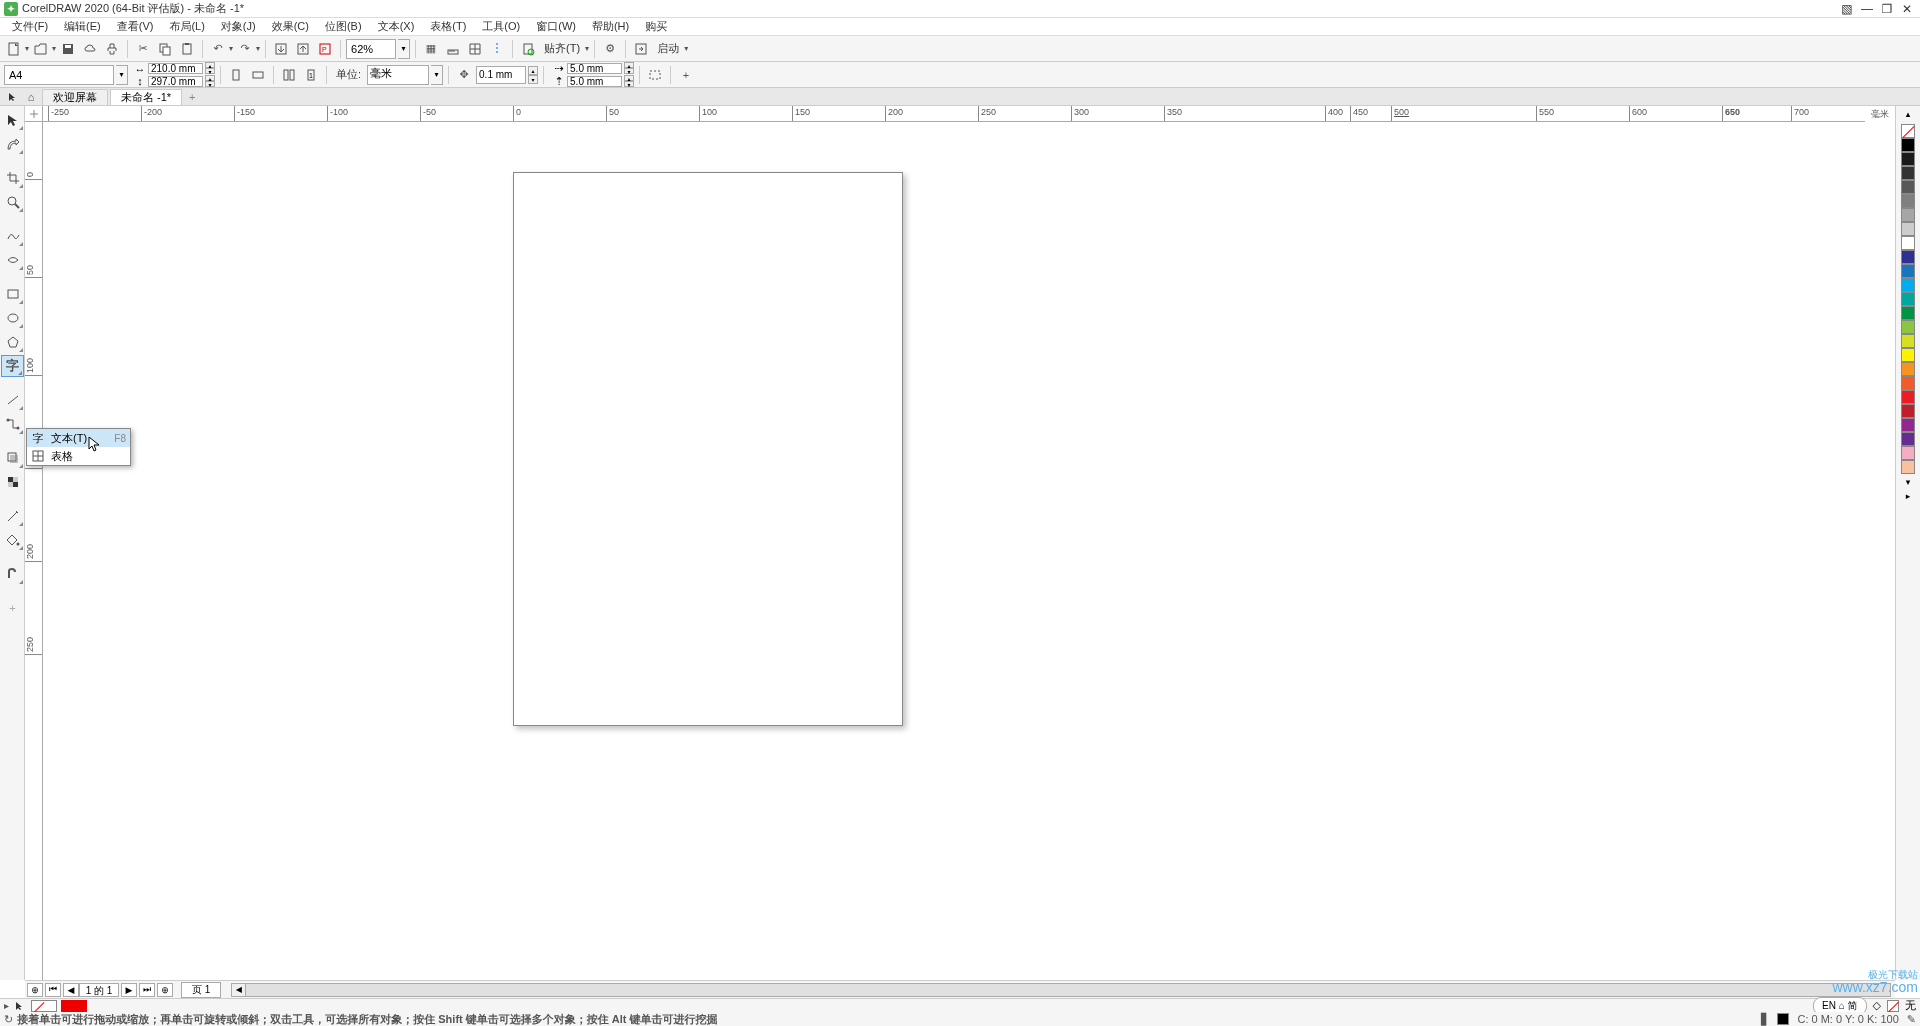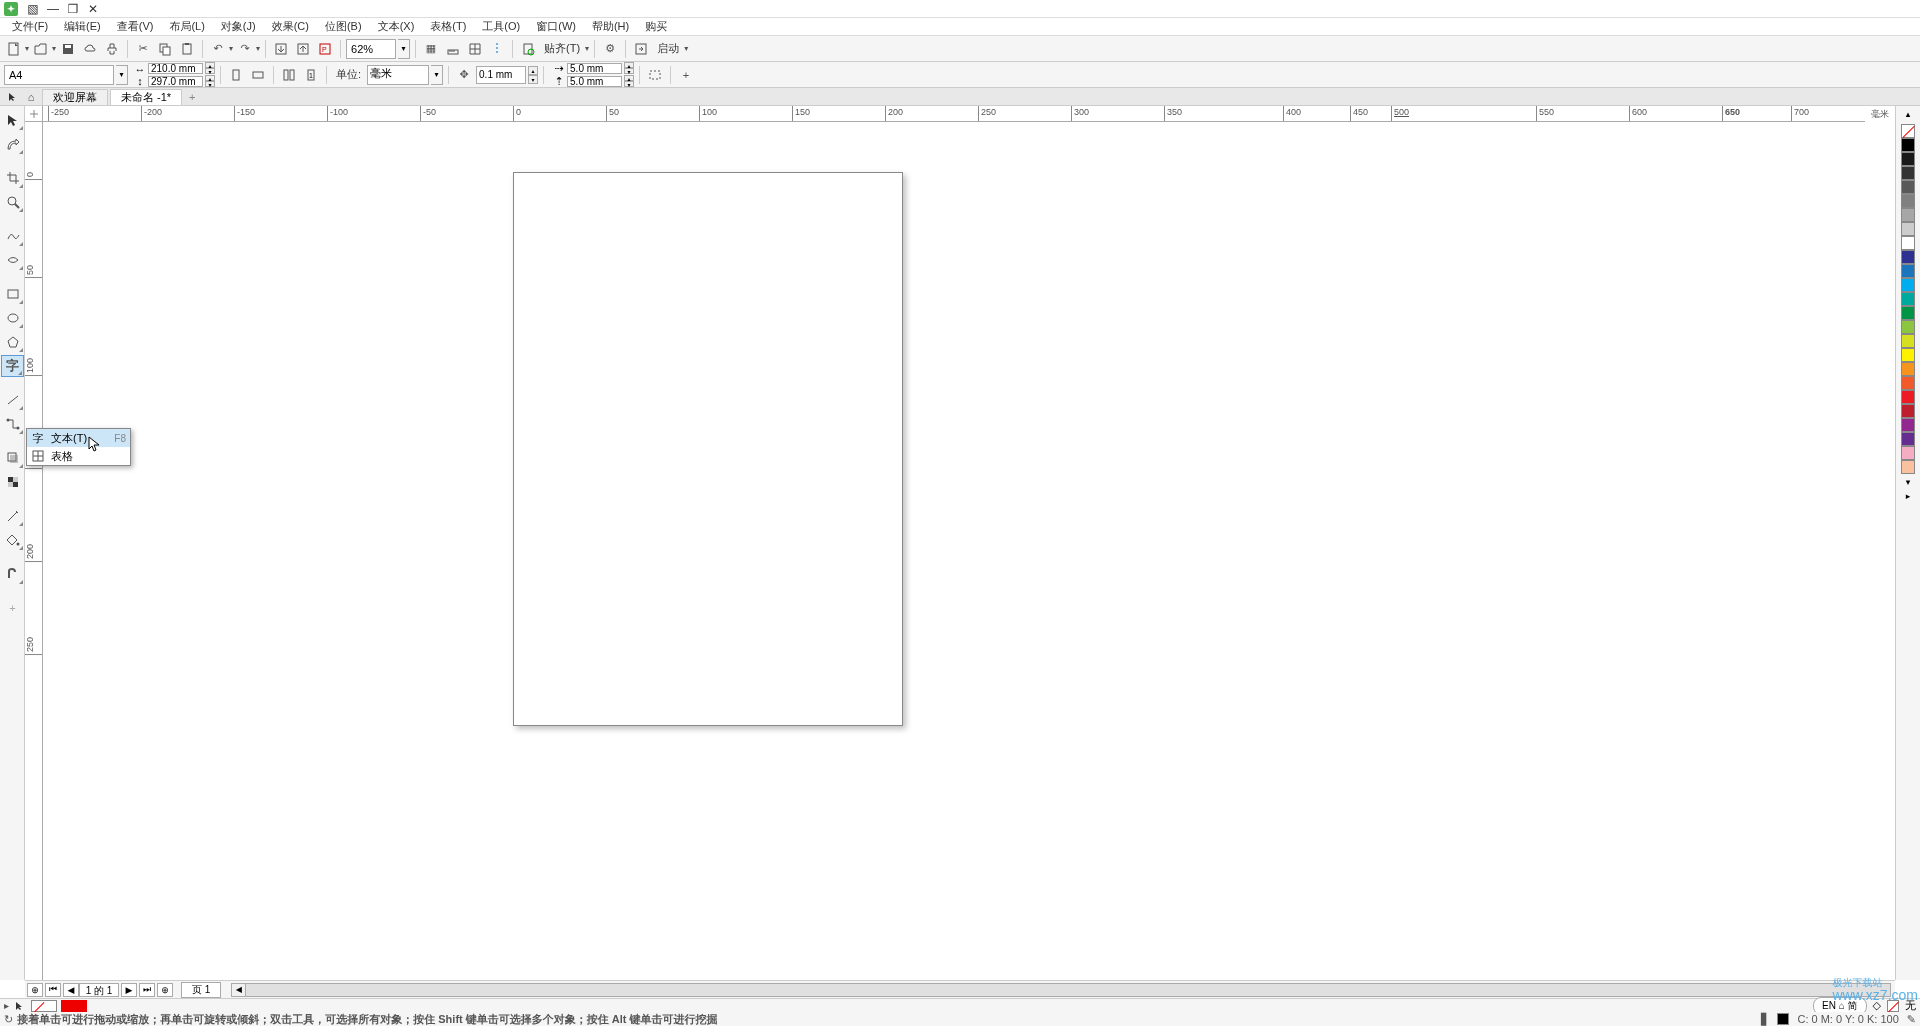"CorelDRAW 2020 (64-Bit 评估版) -" div.title { html: none -> <div>CorelDRAW 2020 (64-Bit 评估版) - 未命名 -1*</div> }
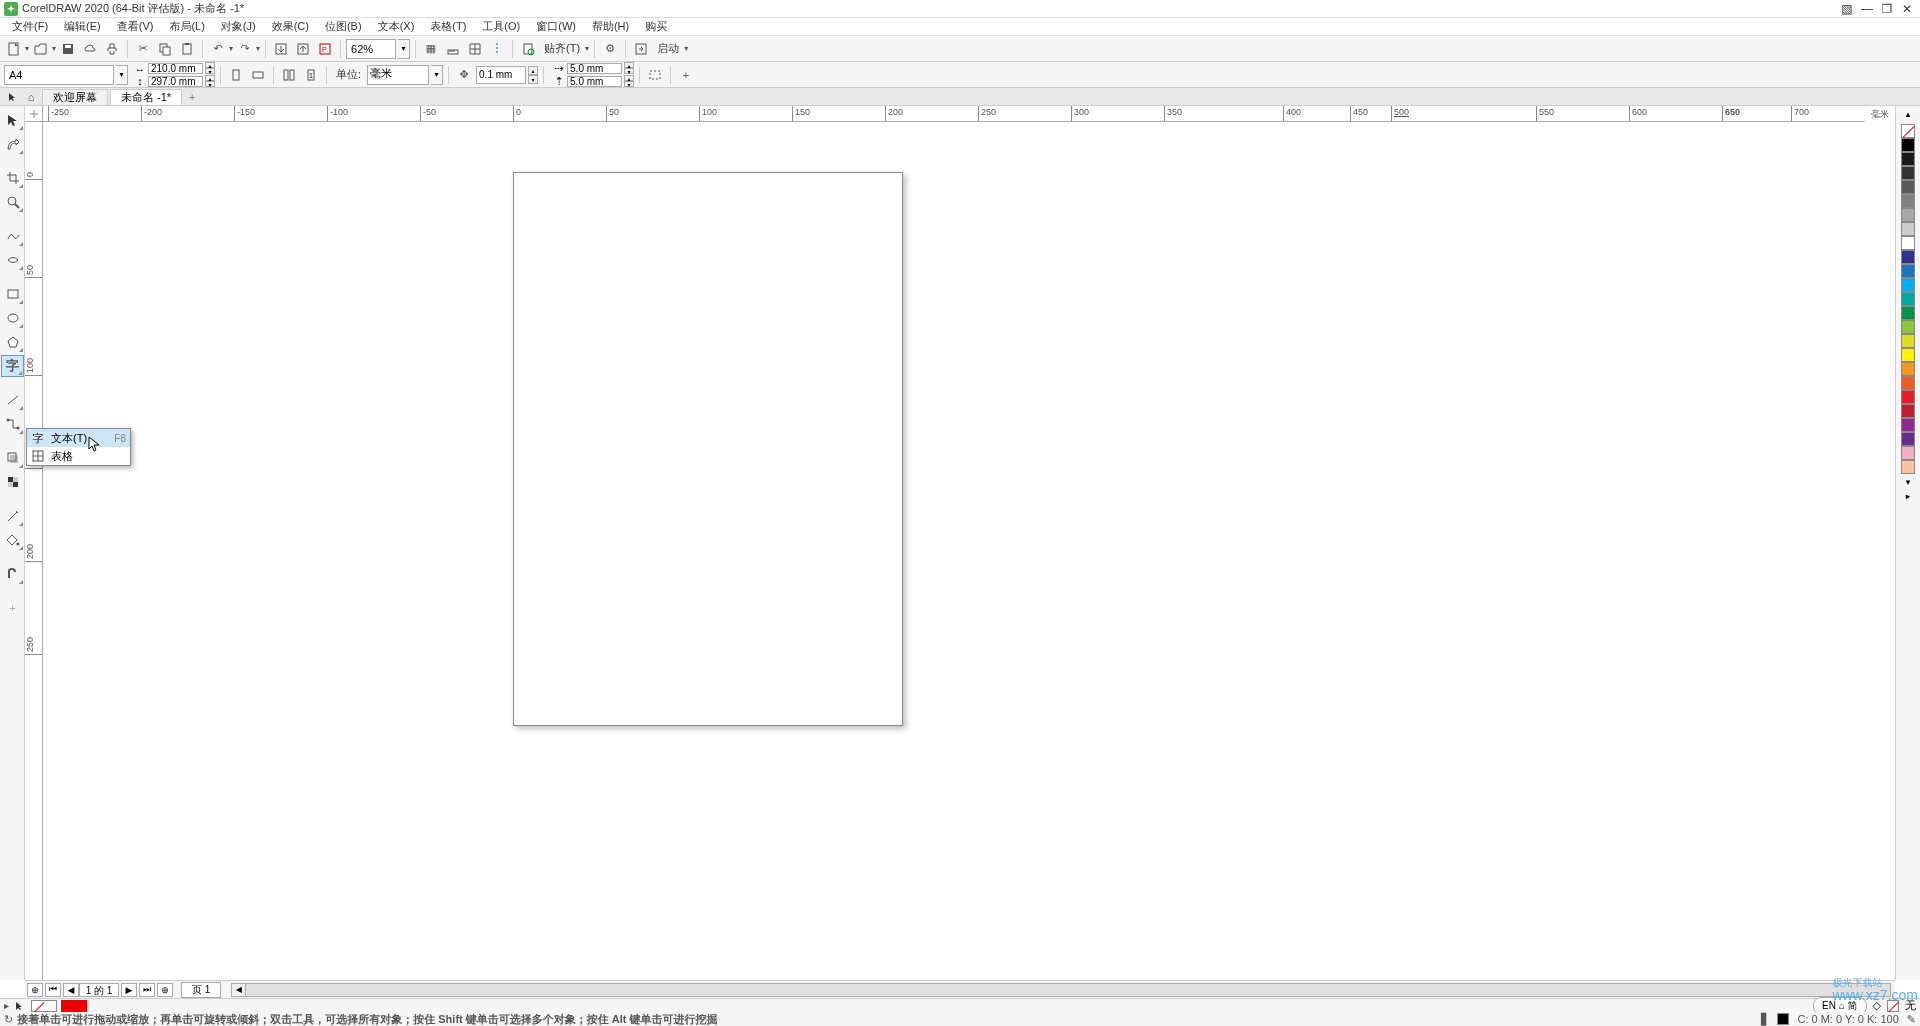"400" div.tick { left: 1240px -> 1282px }
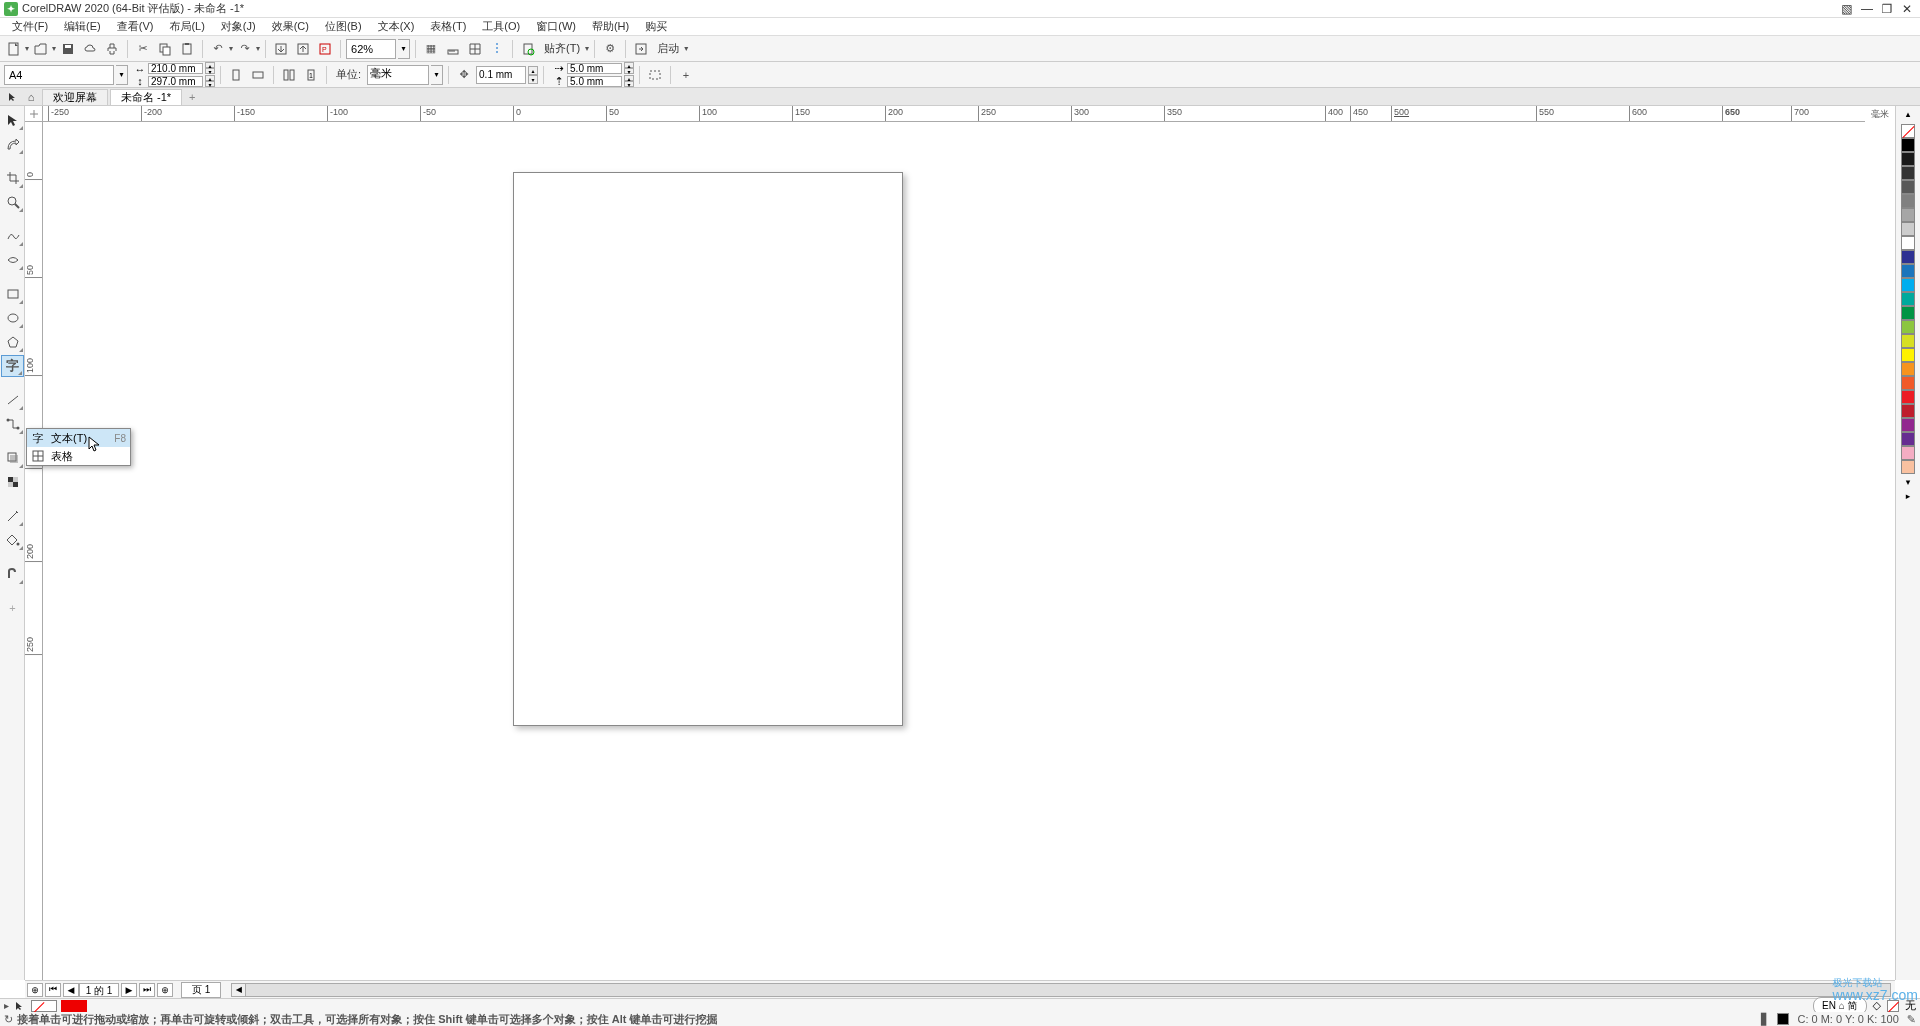"极光下载站" .watermark { bottom: 24px -> 32px; text-align: none -> right }
